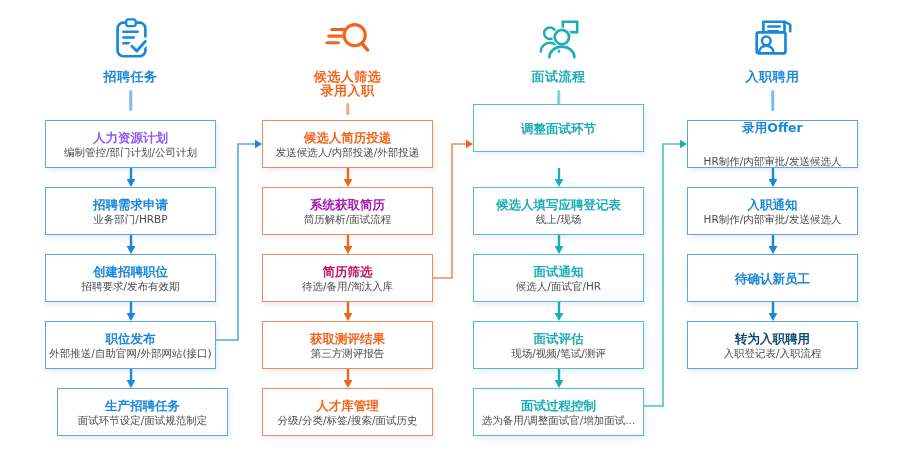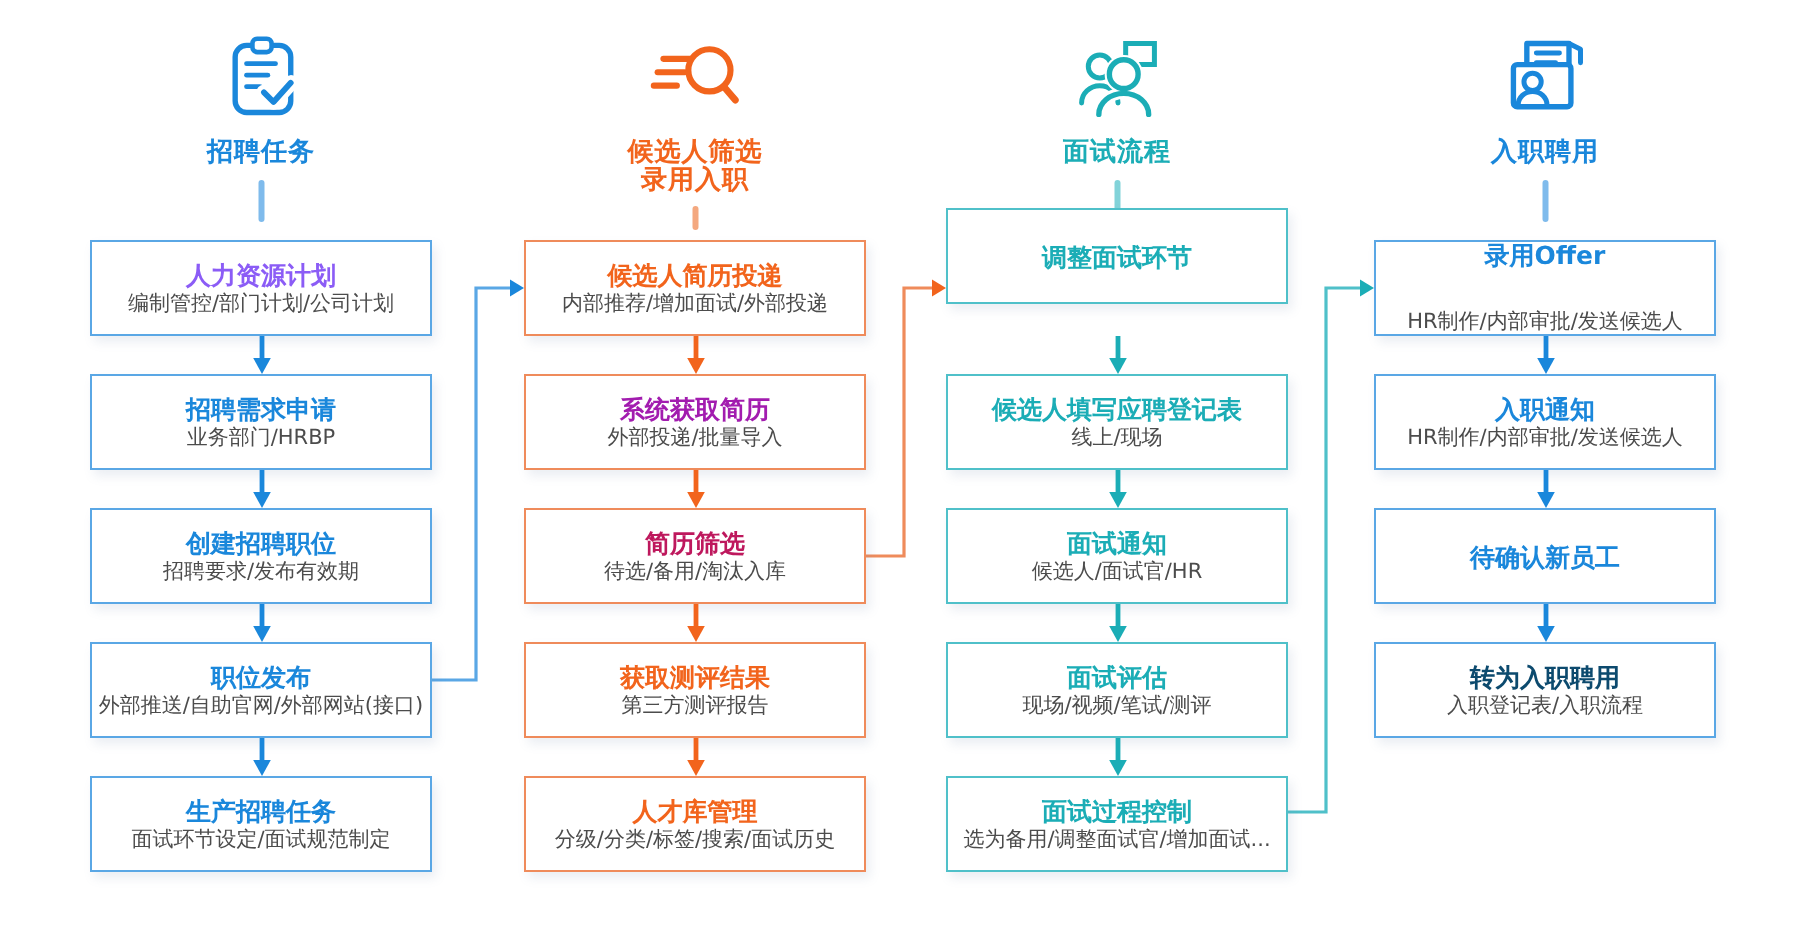"内部推荐/增加面试/外部投递" div.box-sub { text: 内部推荐/增加面试/ -> 发送候选人/内部投递/ }
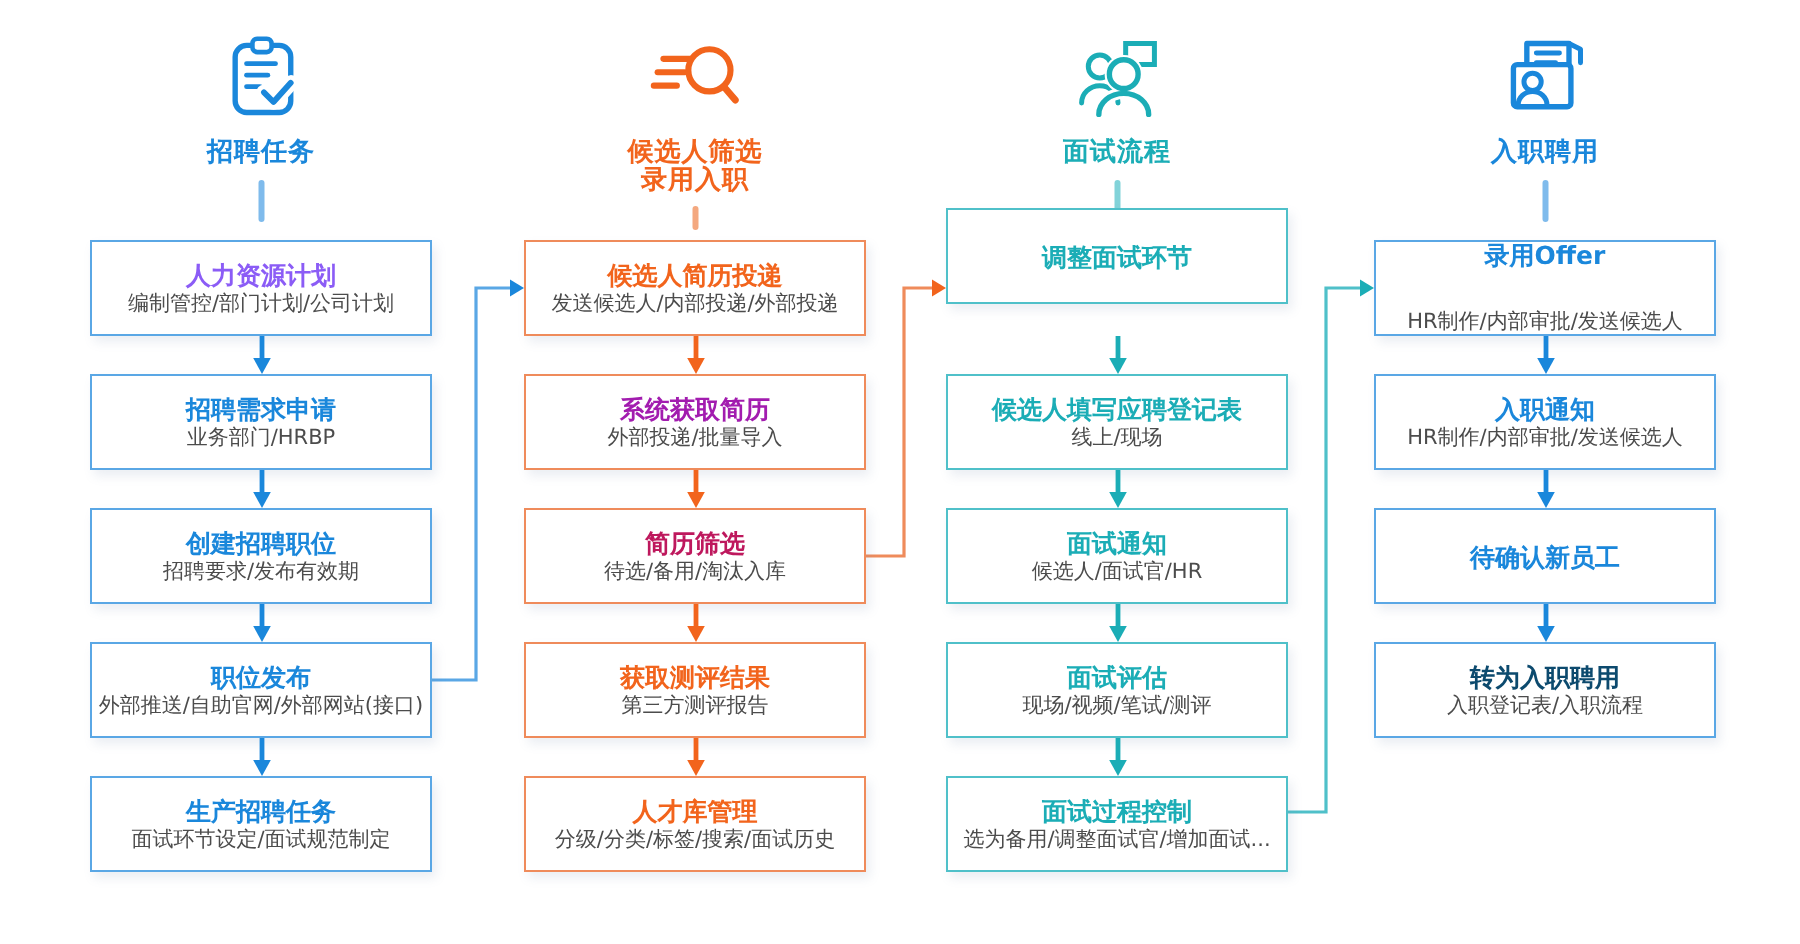"外部投递/批量导入" div.box-sub { text: 外部投递/批量导入 -> 简历解析/面试流程 }
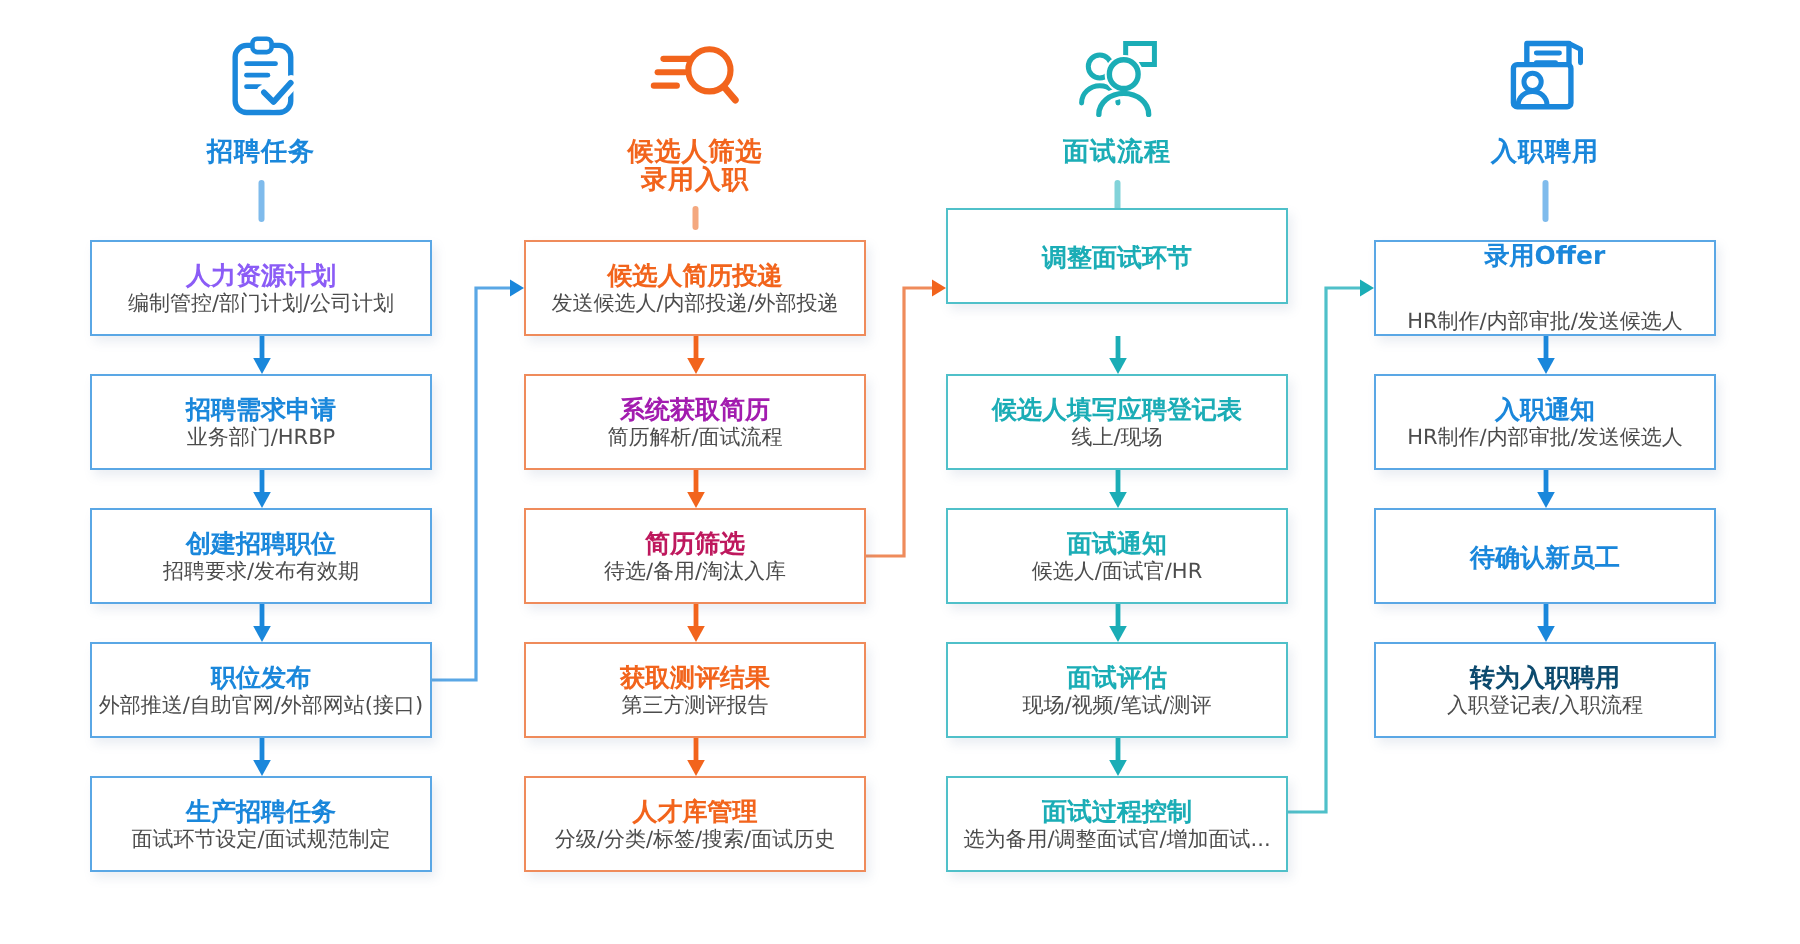"生产招聘任务" div.box { margin-left: none -> 12px }
